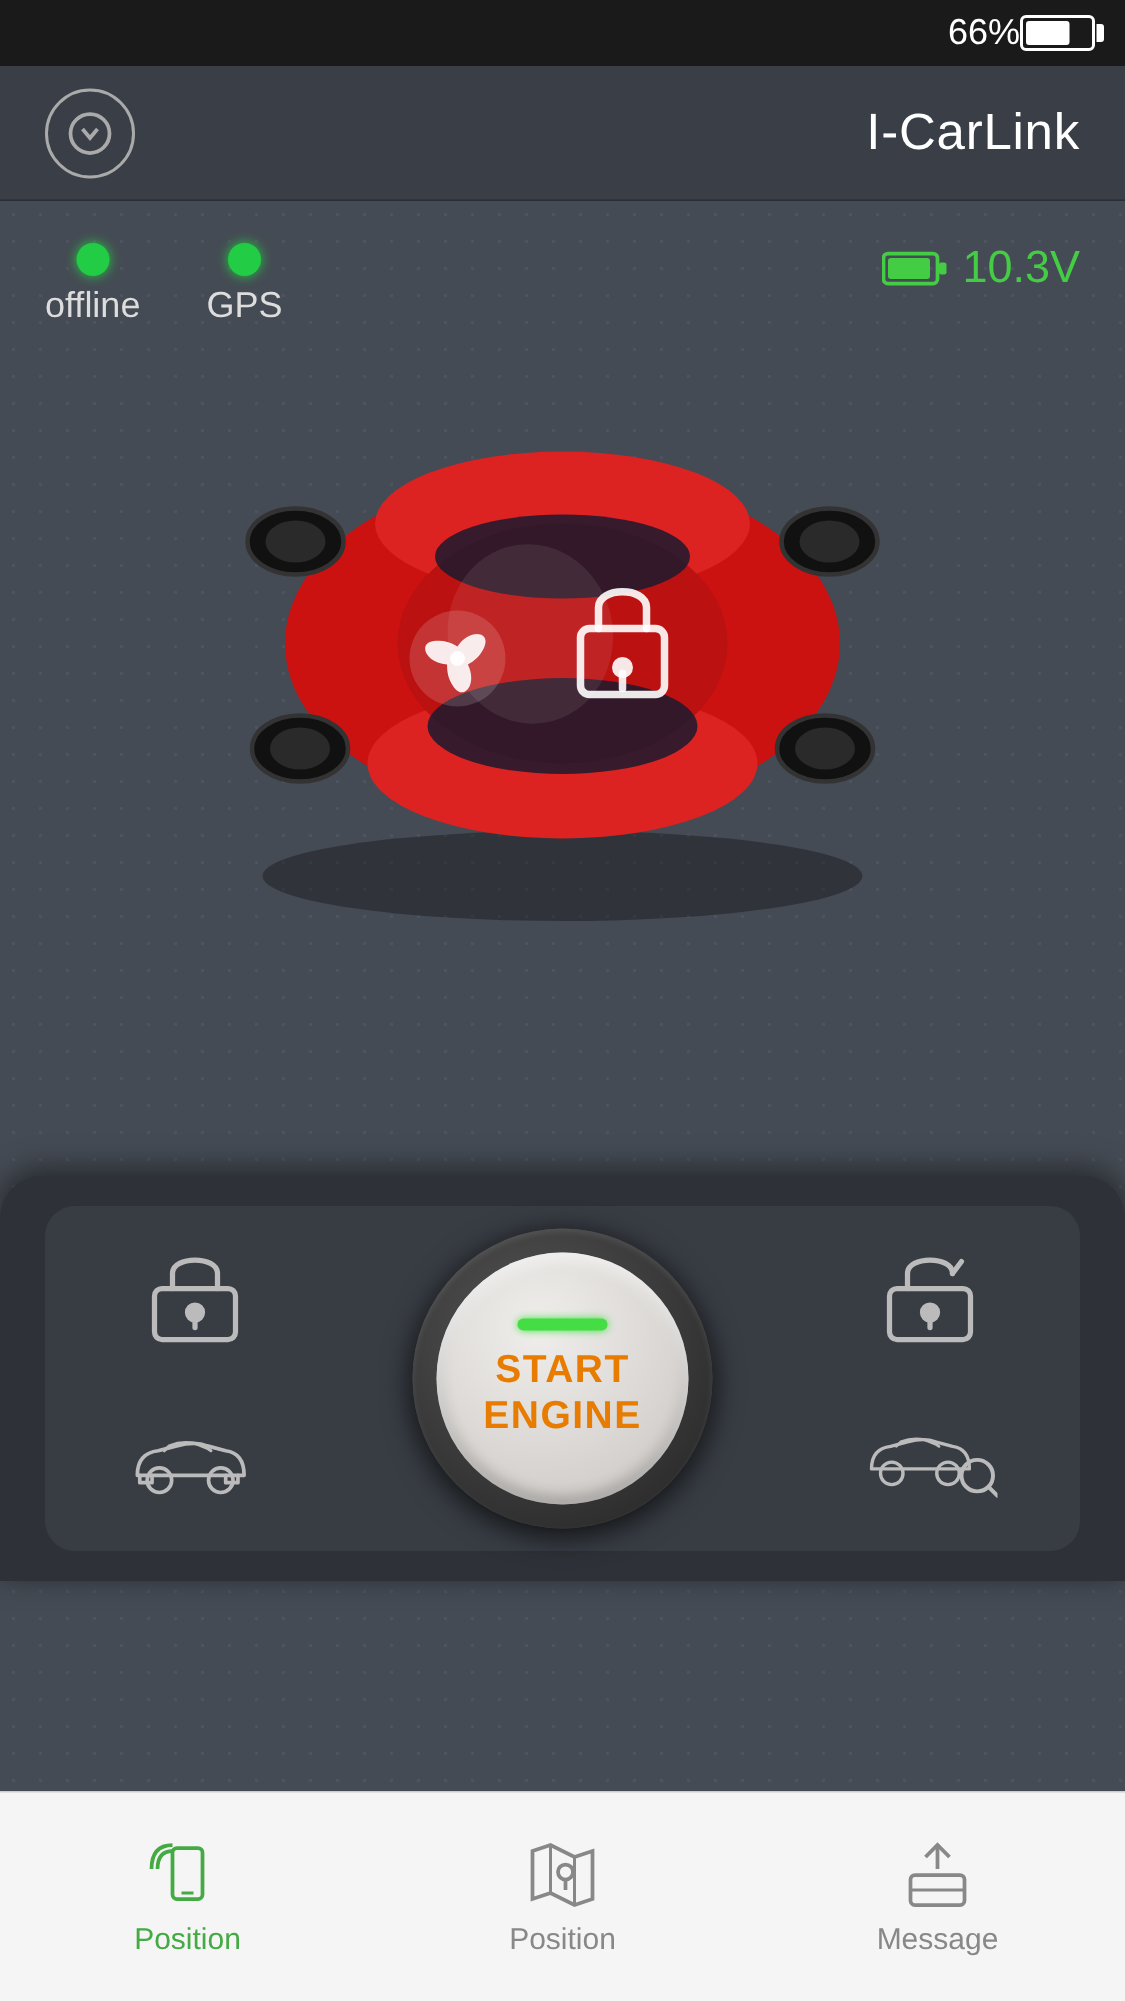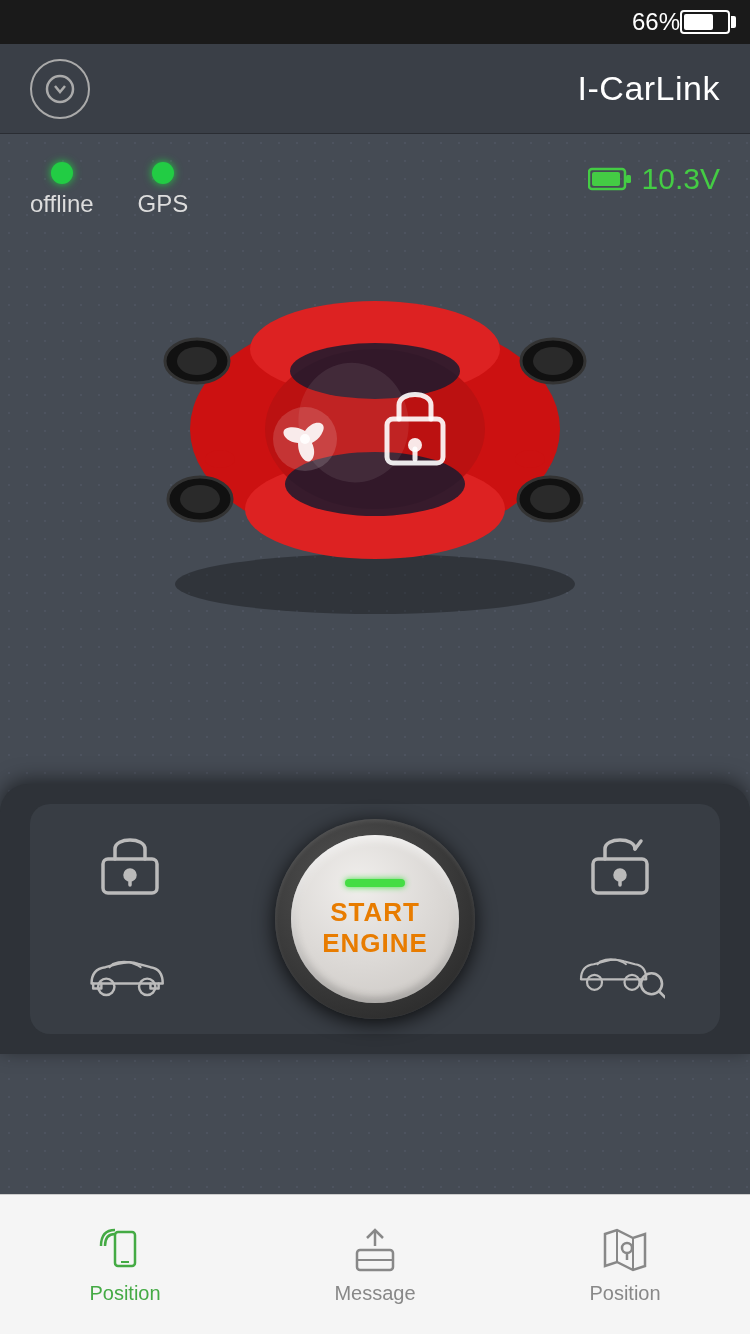"Message" div.tab-item { order: before "Position" -> after "Position" }
